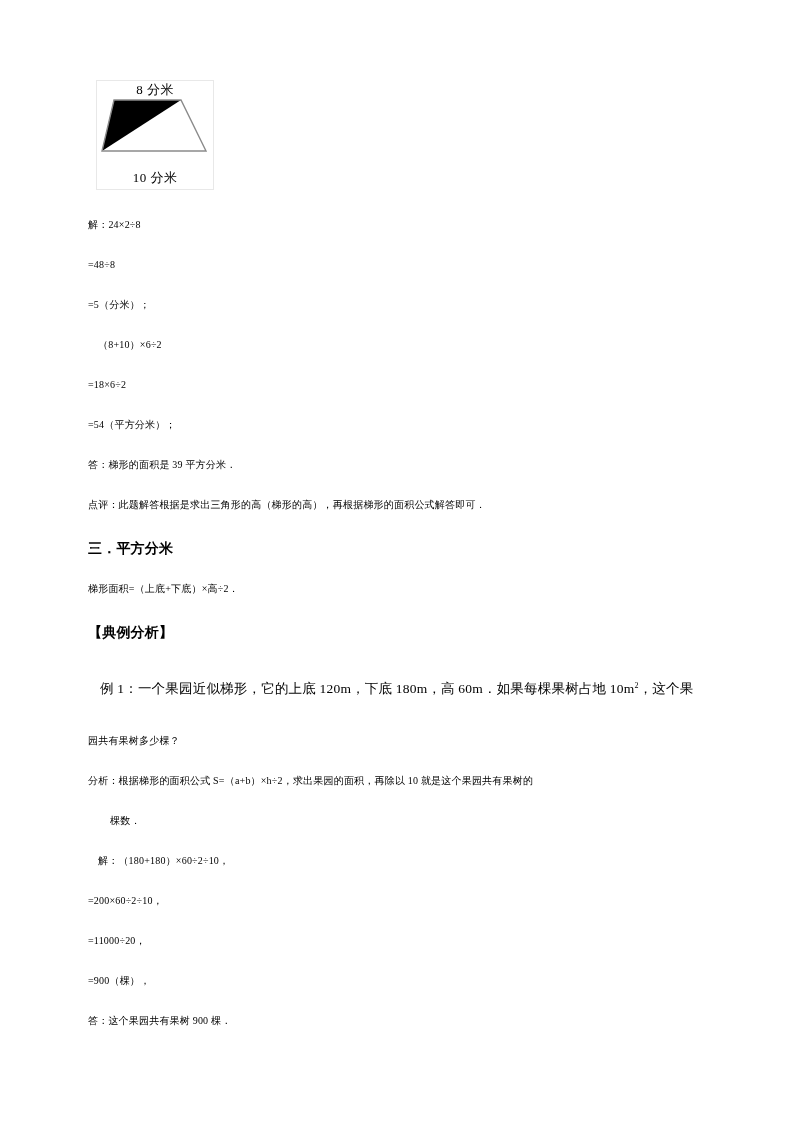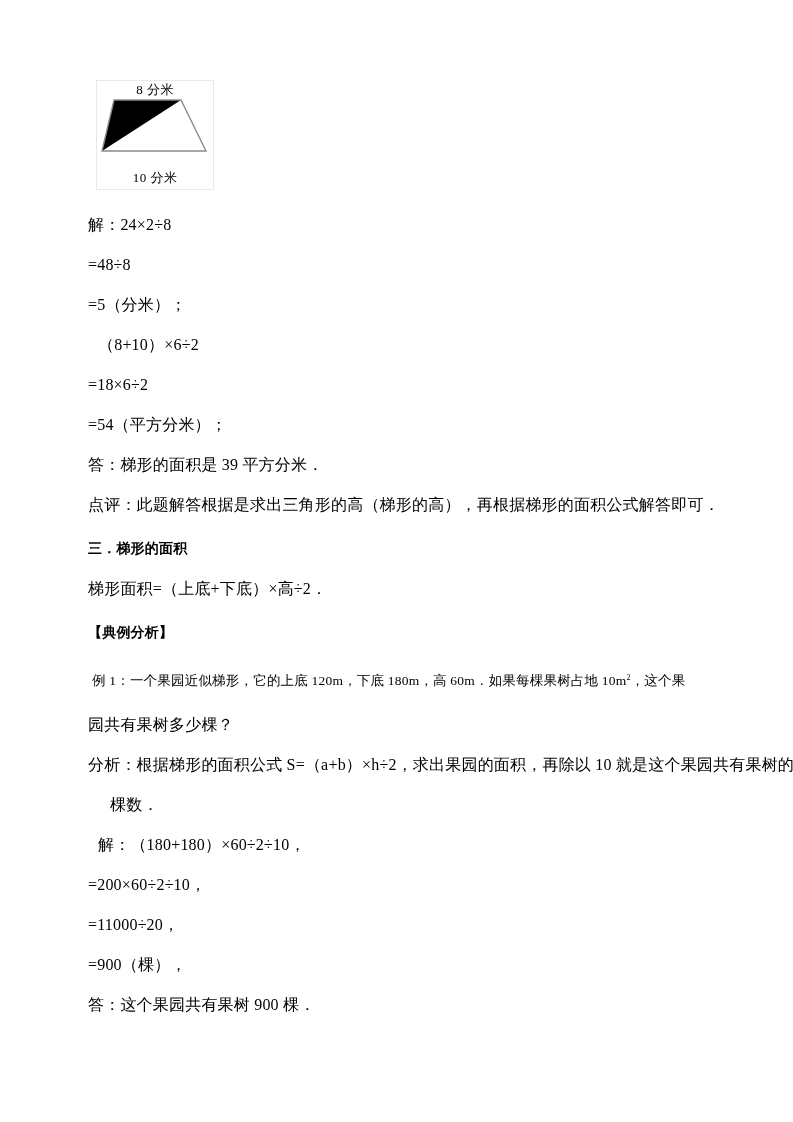"解：24×2÷8" .line { font-size: 16px -> 10px }
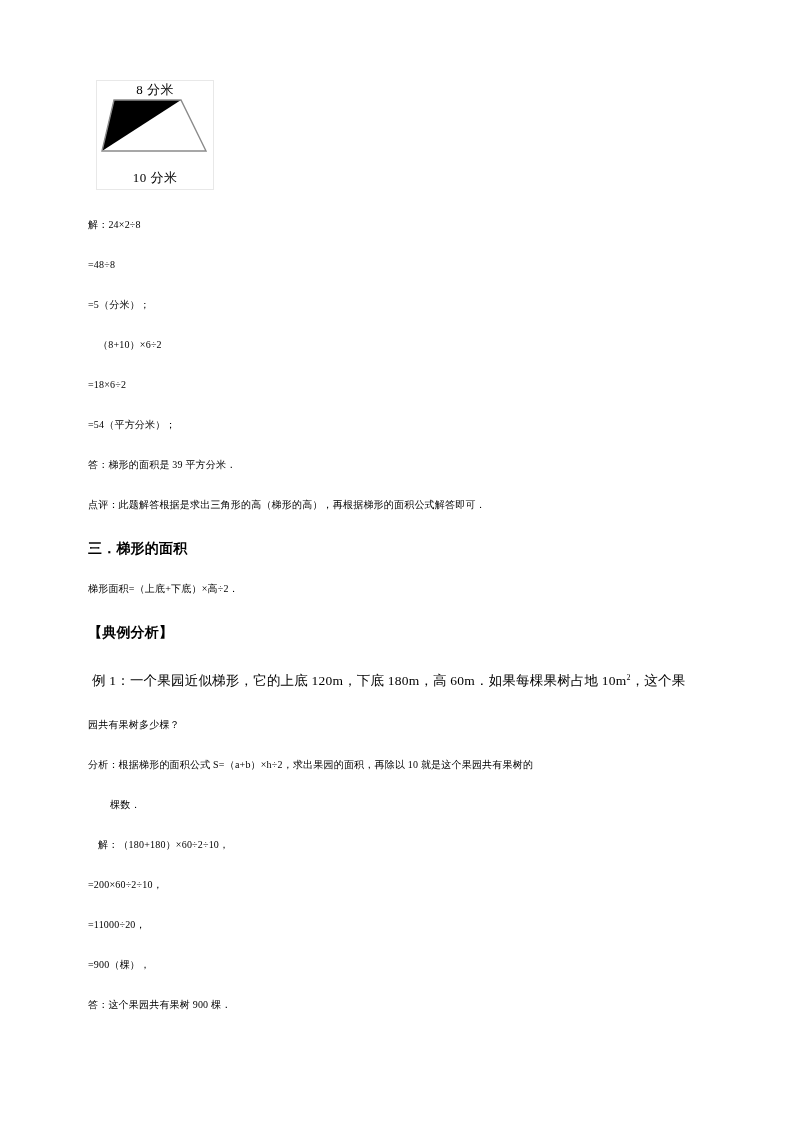"三．梯形的面积" p.line { text: 梯形的面积 -> 平方分米 }
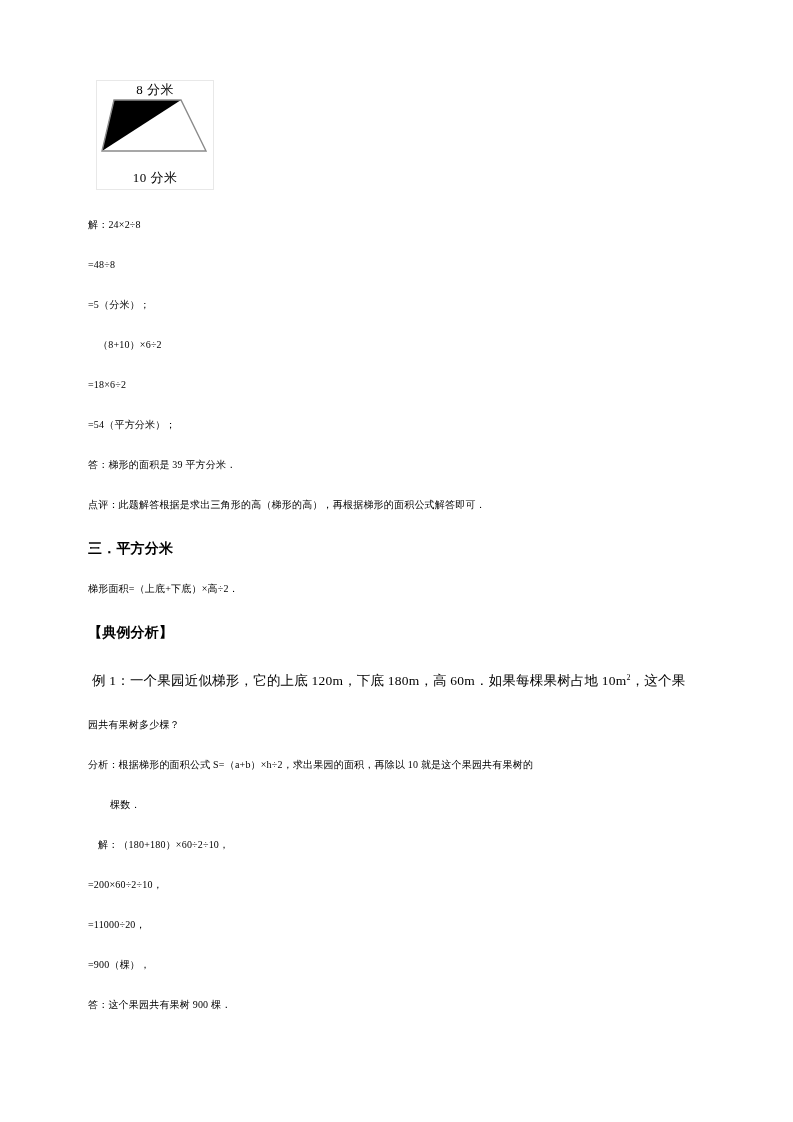"例 1：一个果园近似梯形，它的上底 120m，下底 180m，高" .wrapline { margin: 4px -> 12px }
